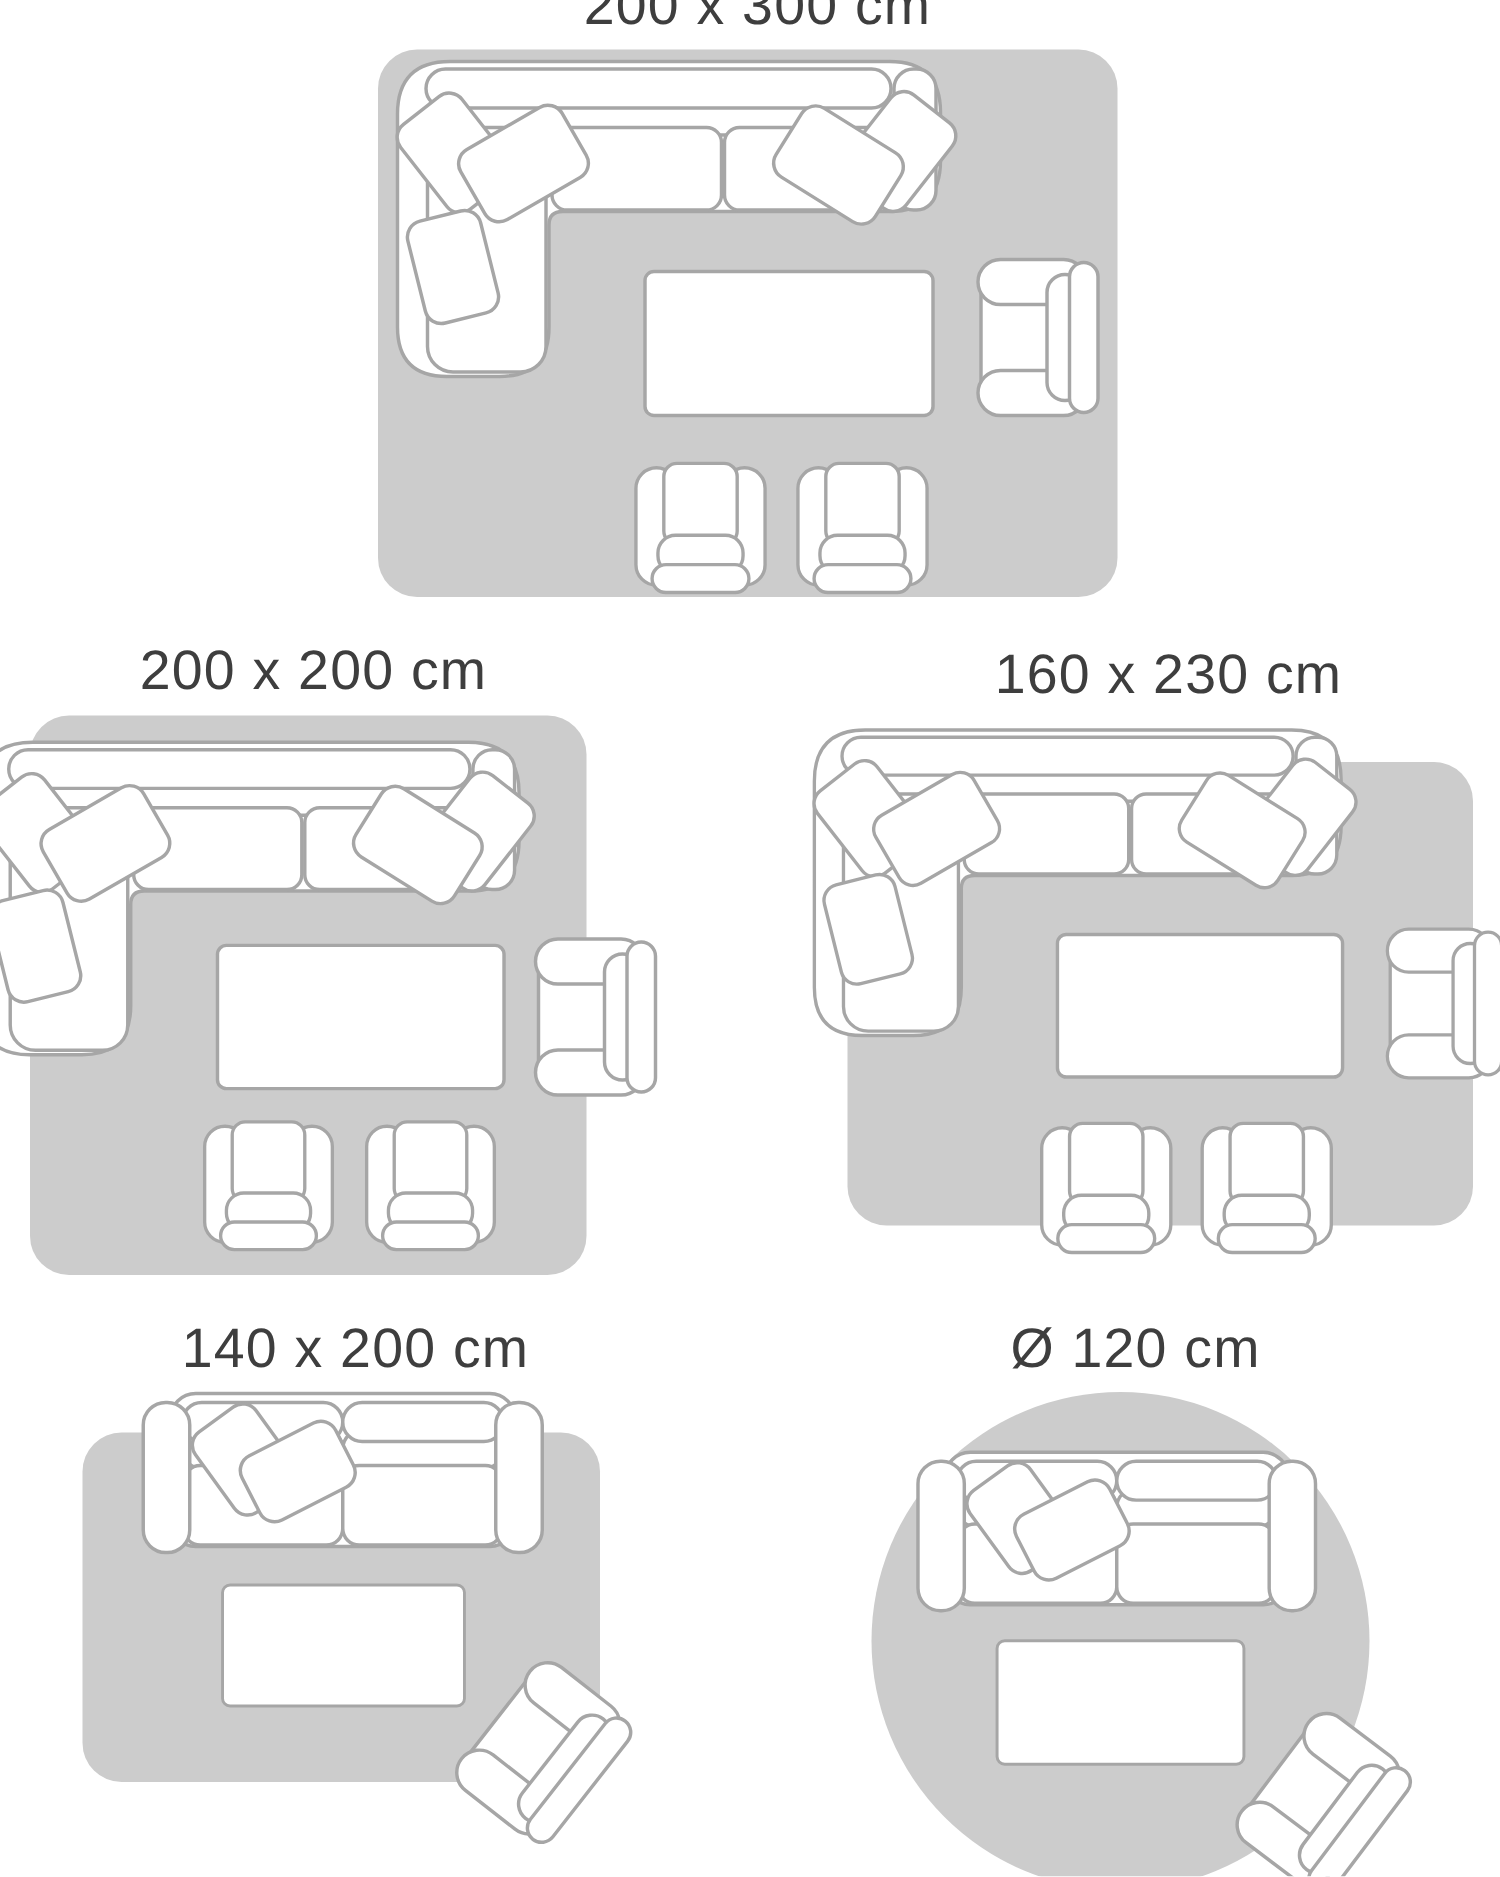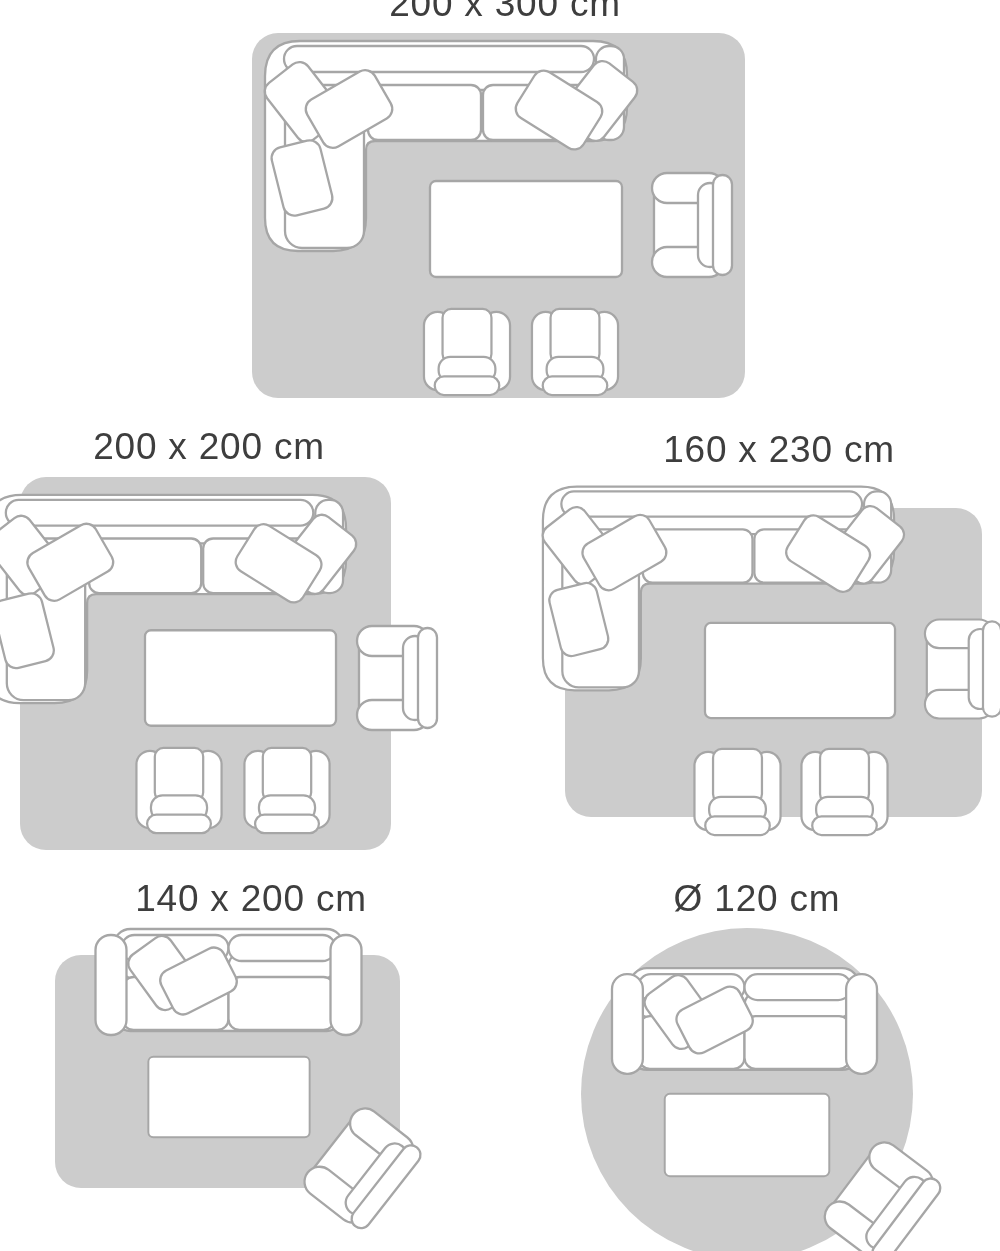"140 x 200 cm" div.size-label { left: 21px -> 7px }
